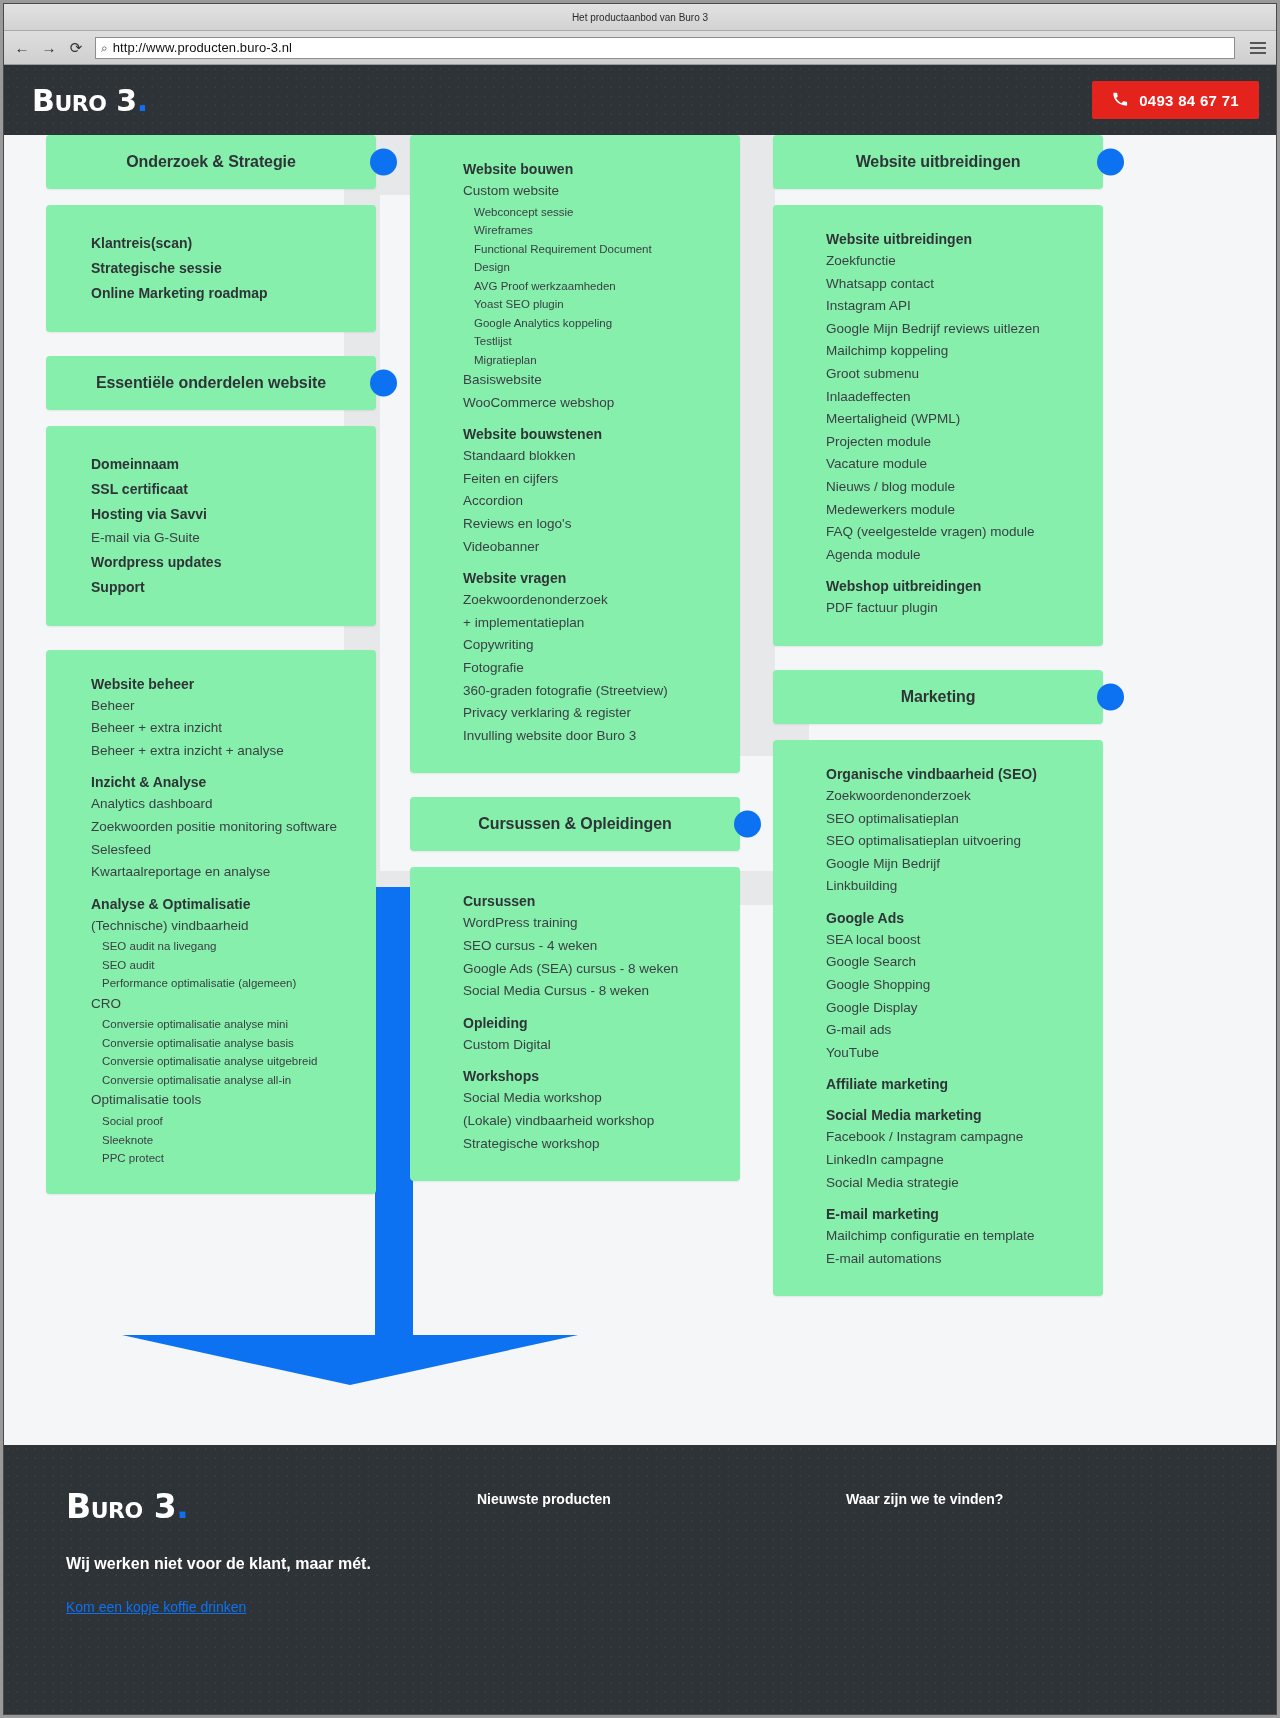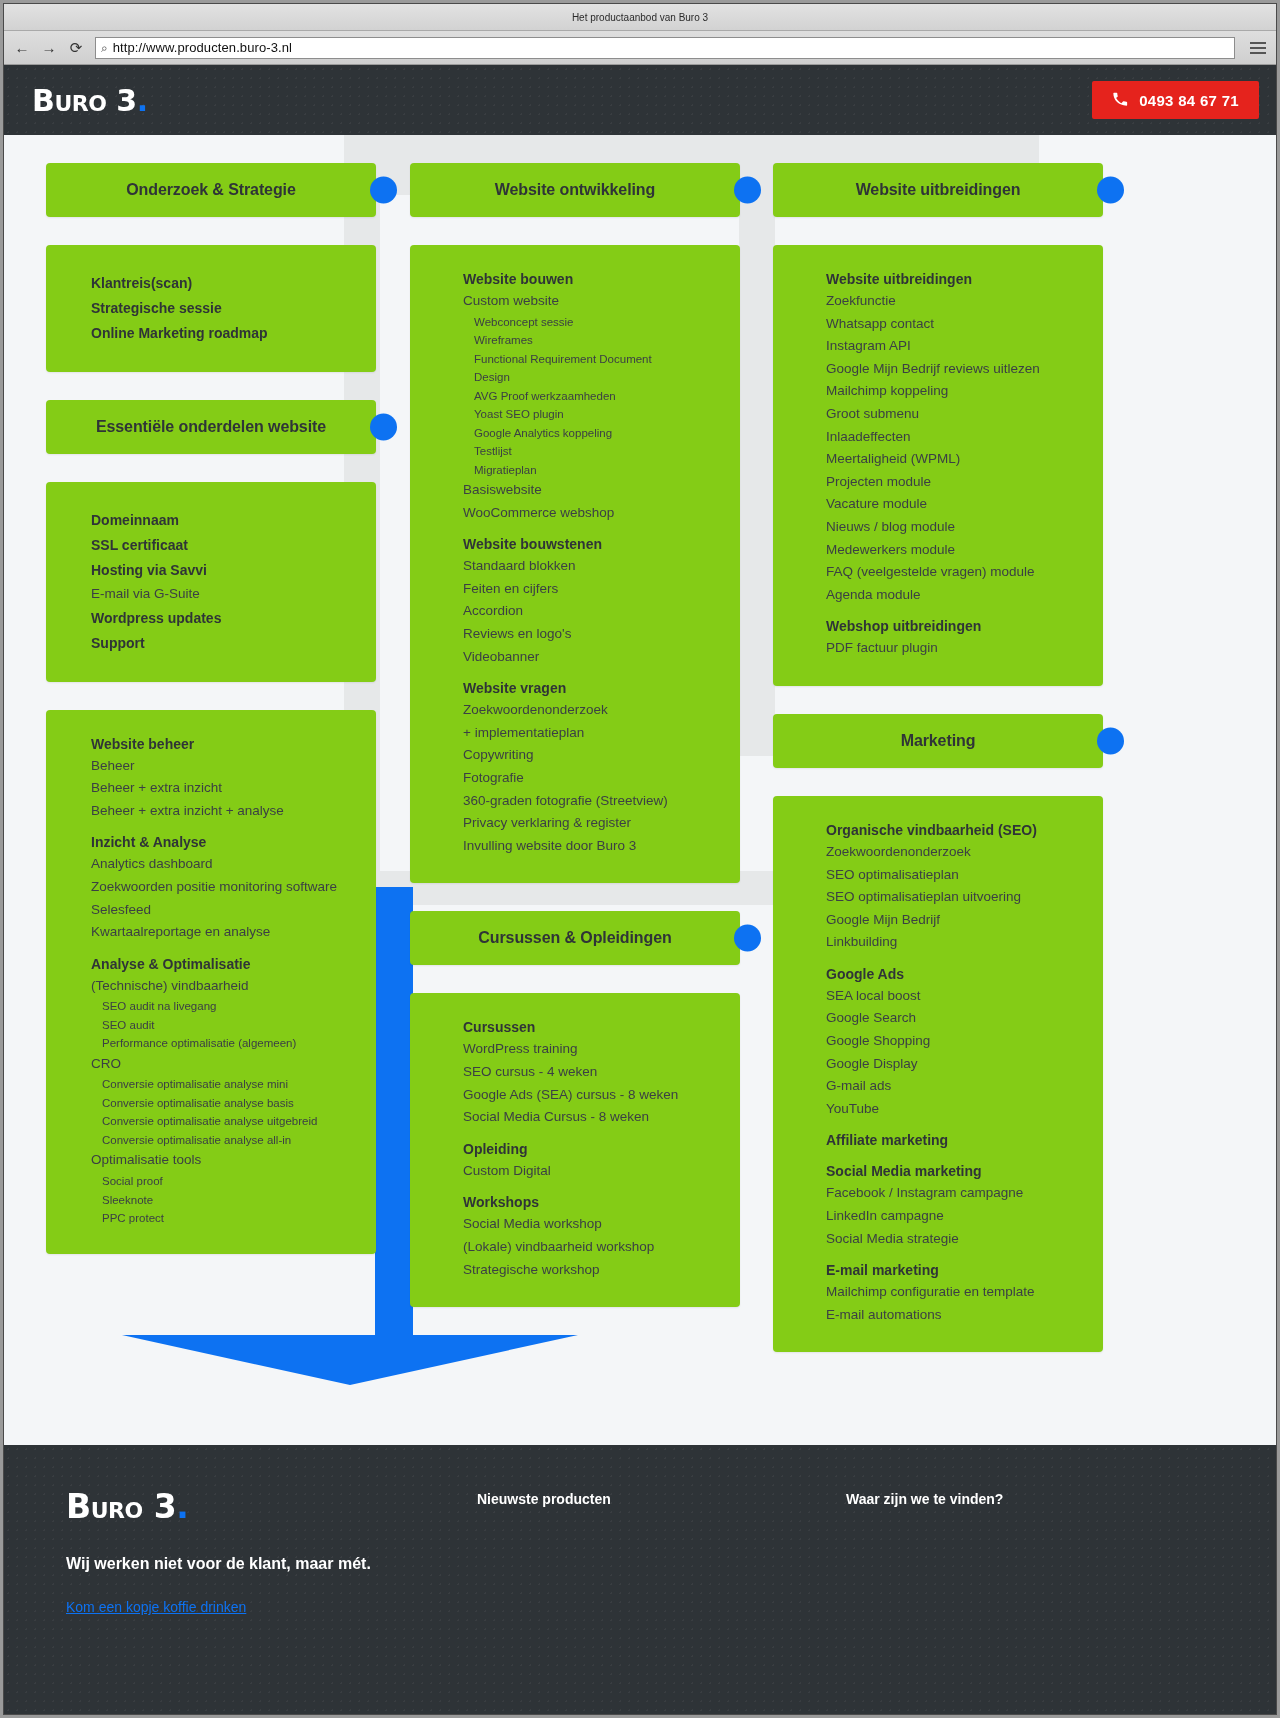"Onderzoek & Strategie" .card { background: #84cc16 -> #86efac; margin-top: 28px -> none }
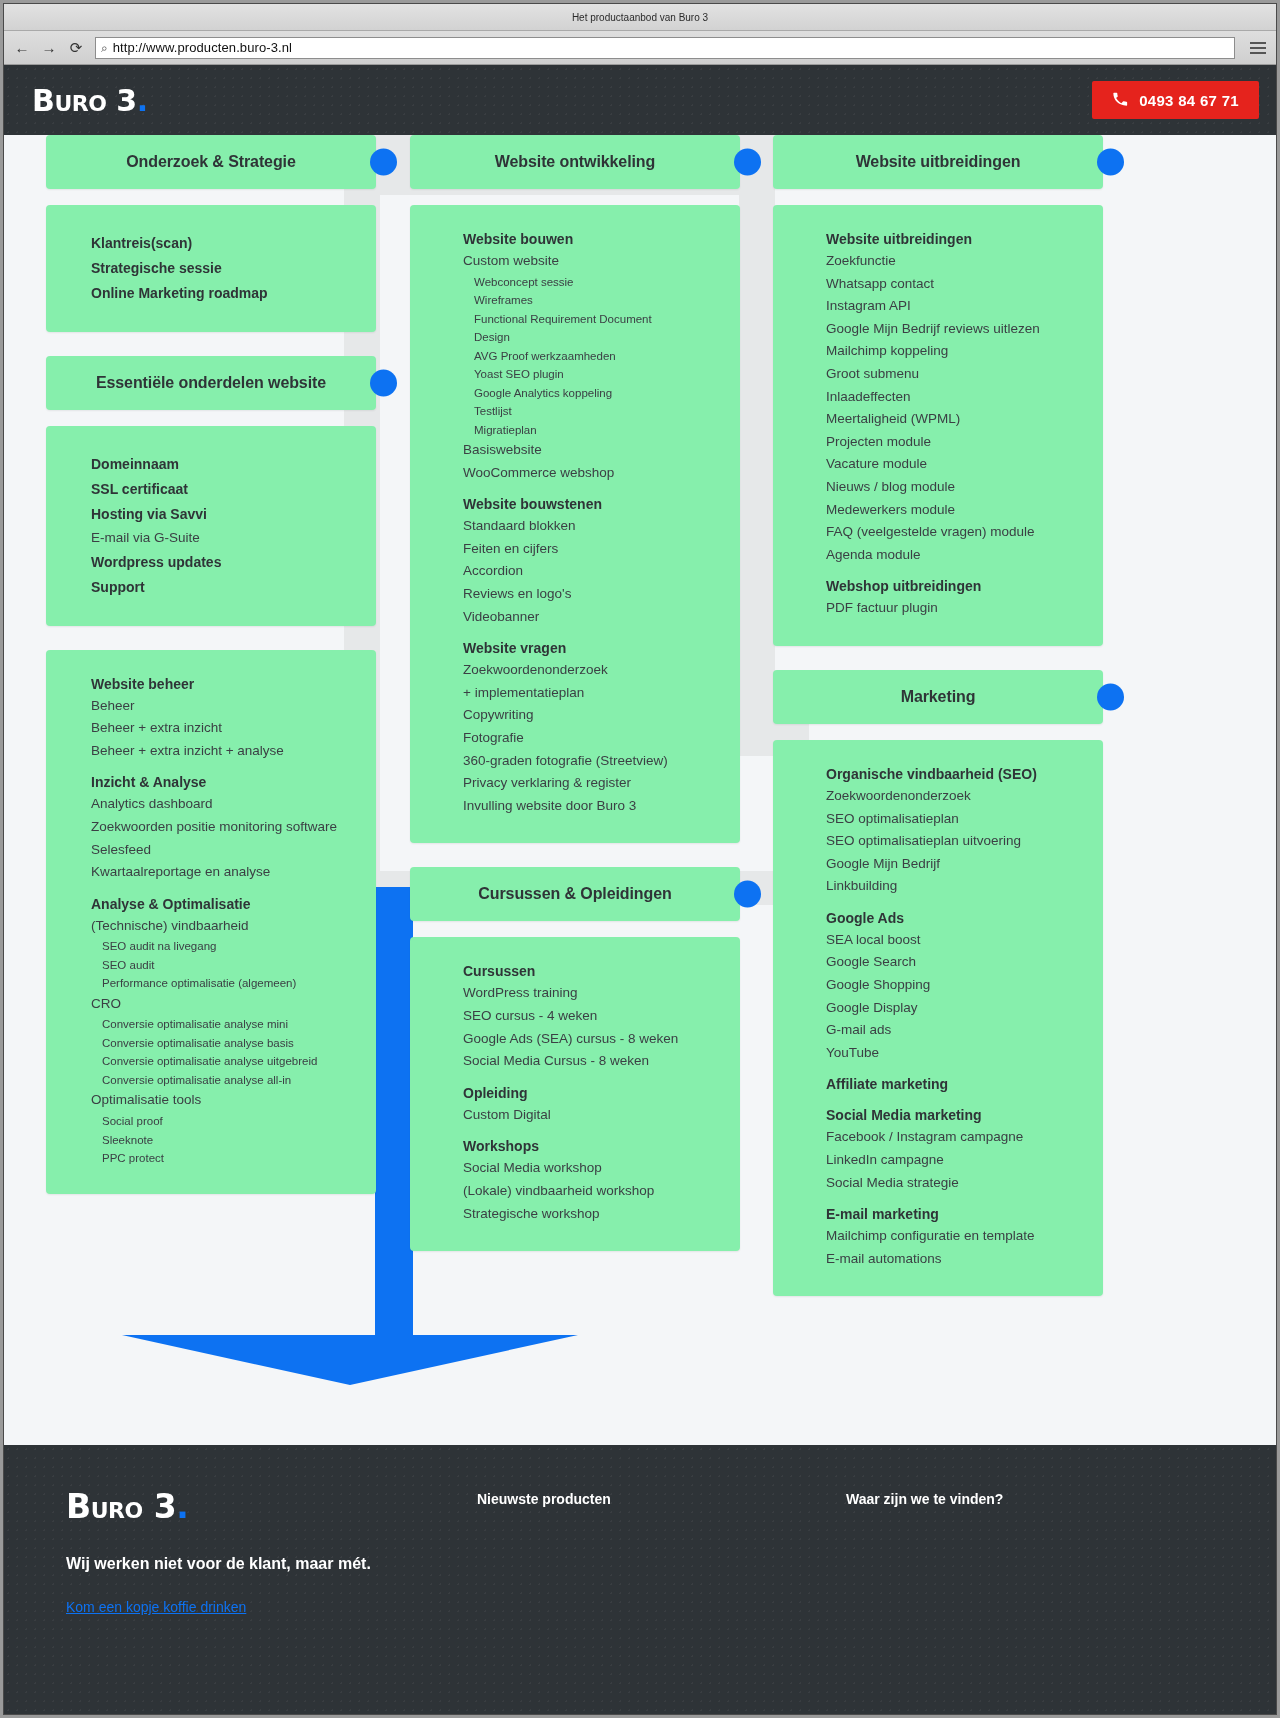"Website ontwikkeling" div.card { html: <div> <div>Website ontwikkeling</div> <span></span> </div> -> none }
